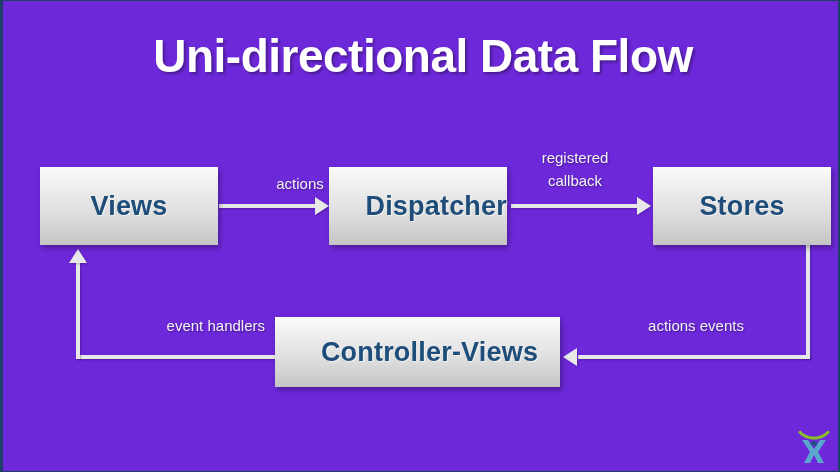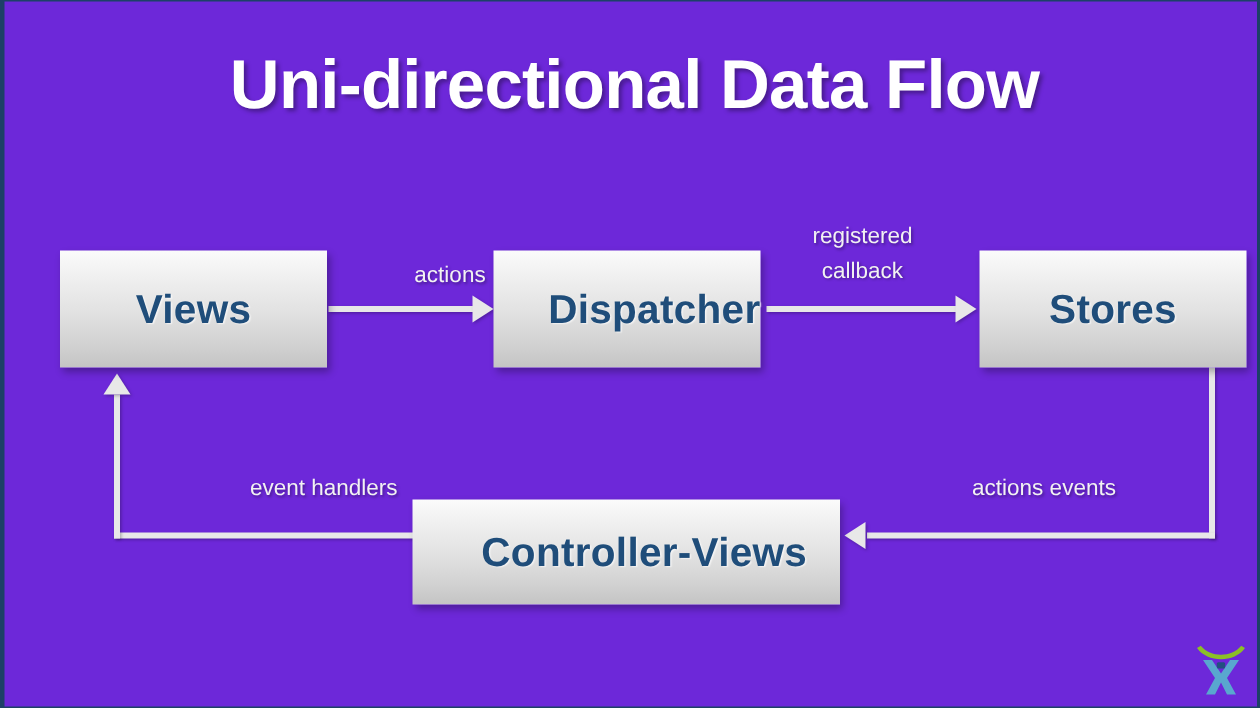"Controller-Views" #node-controller { top: 332px -> 316px }
